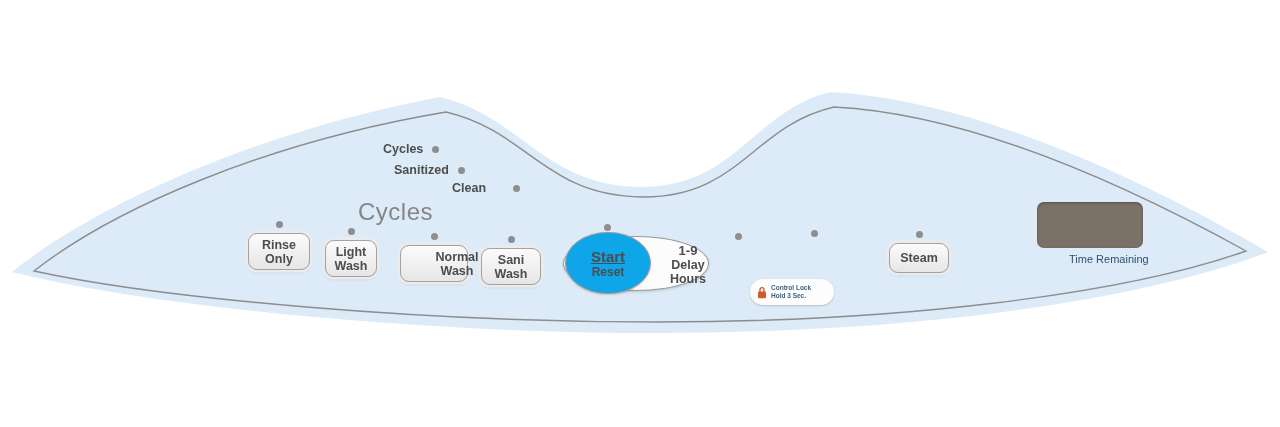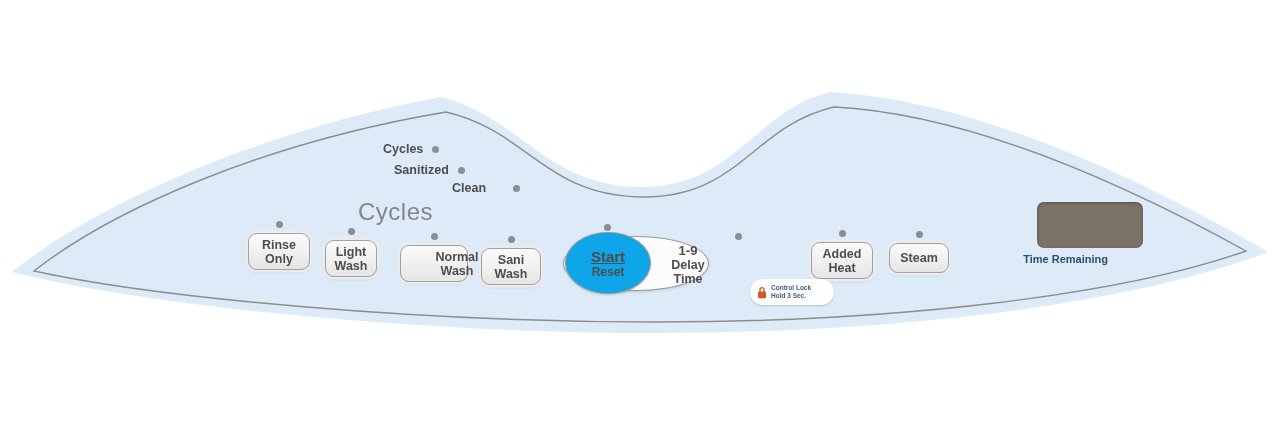"Added" div.key { html: <div> <span>Added</span> <span>Heat</span> </div> -> none }
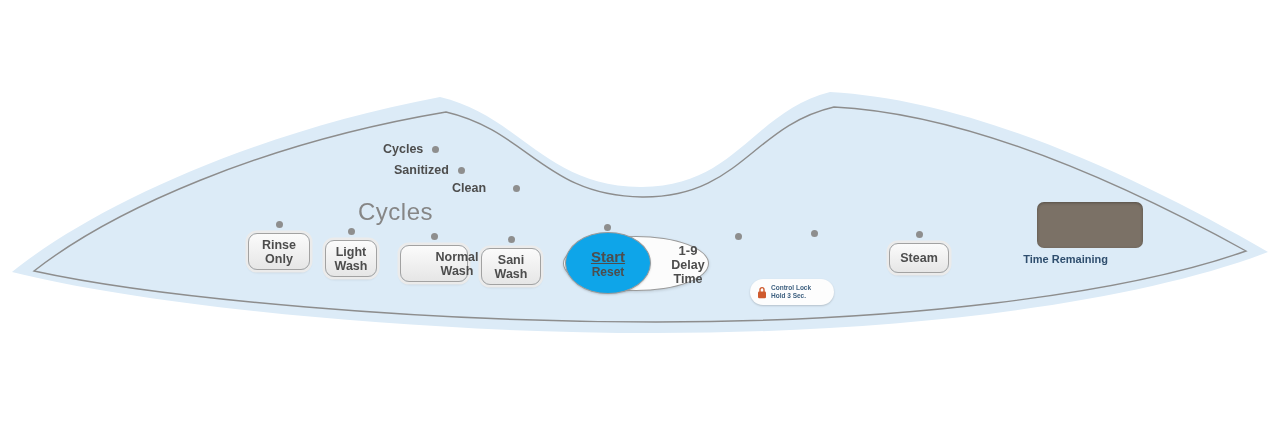"Time Remaining" .display-label { font-weight: 700 -> 400; left: 1002px -> 1069px; text-align: right -> left }
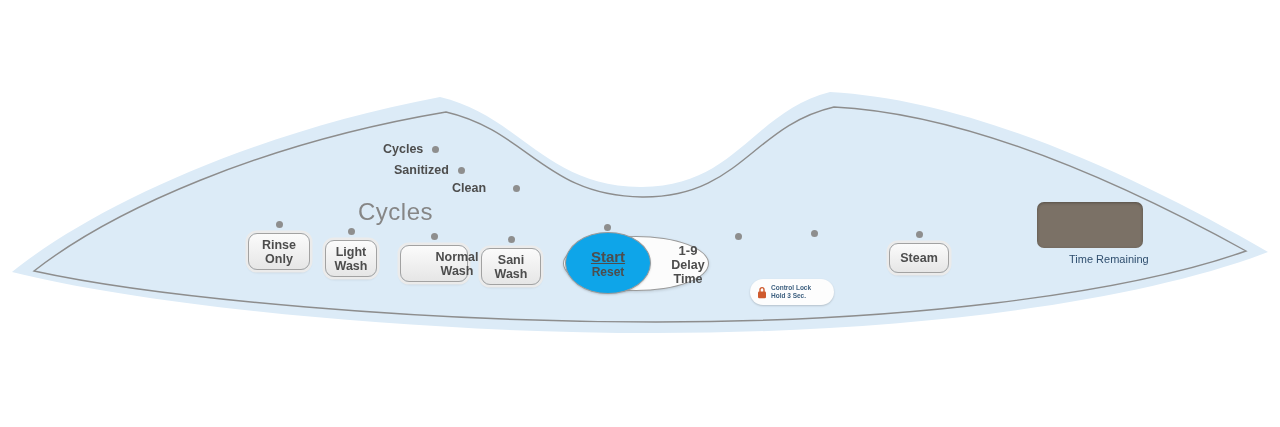"Time" div { text: Time -> Hours }
